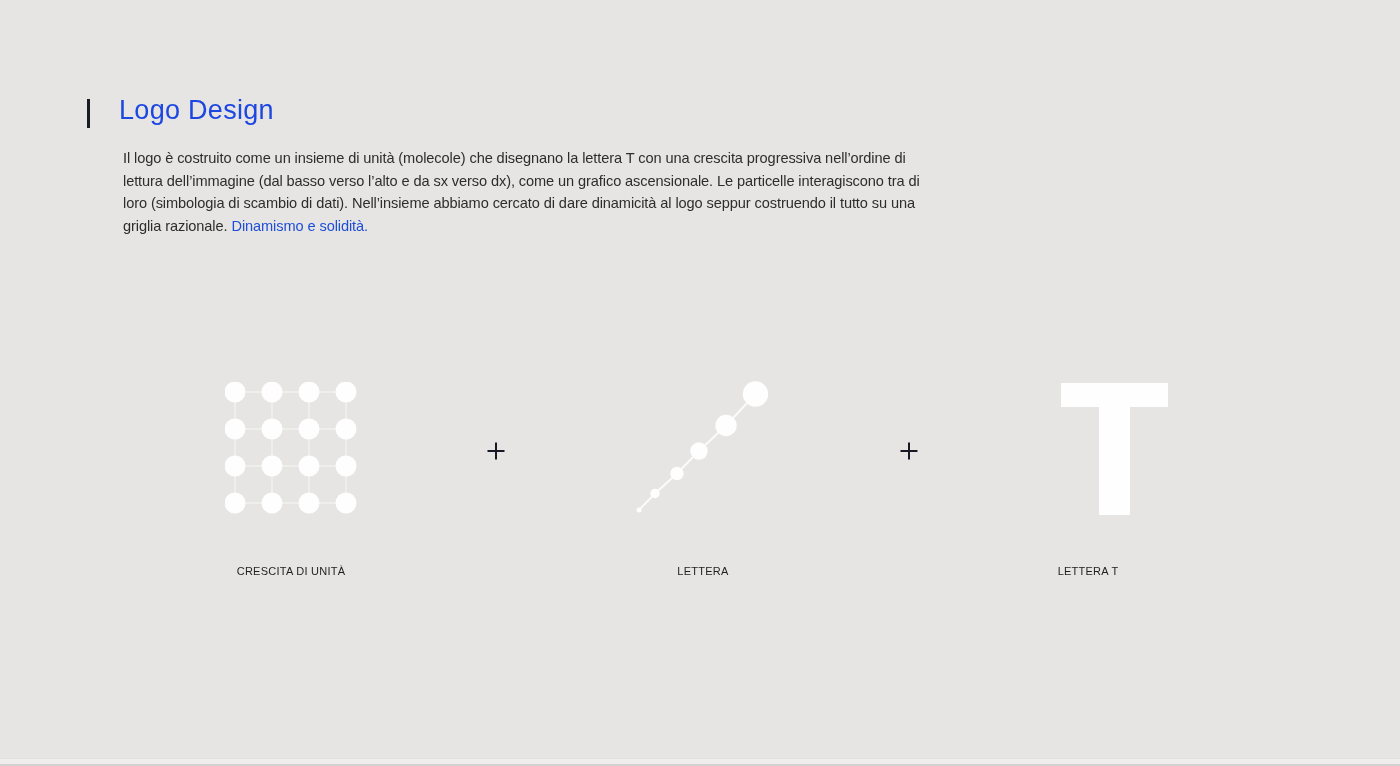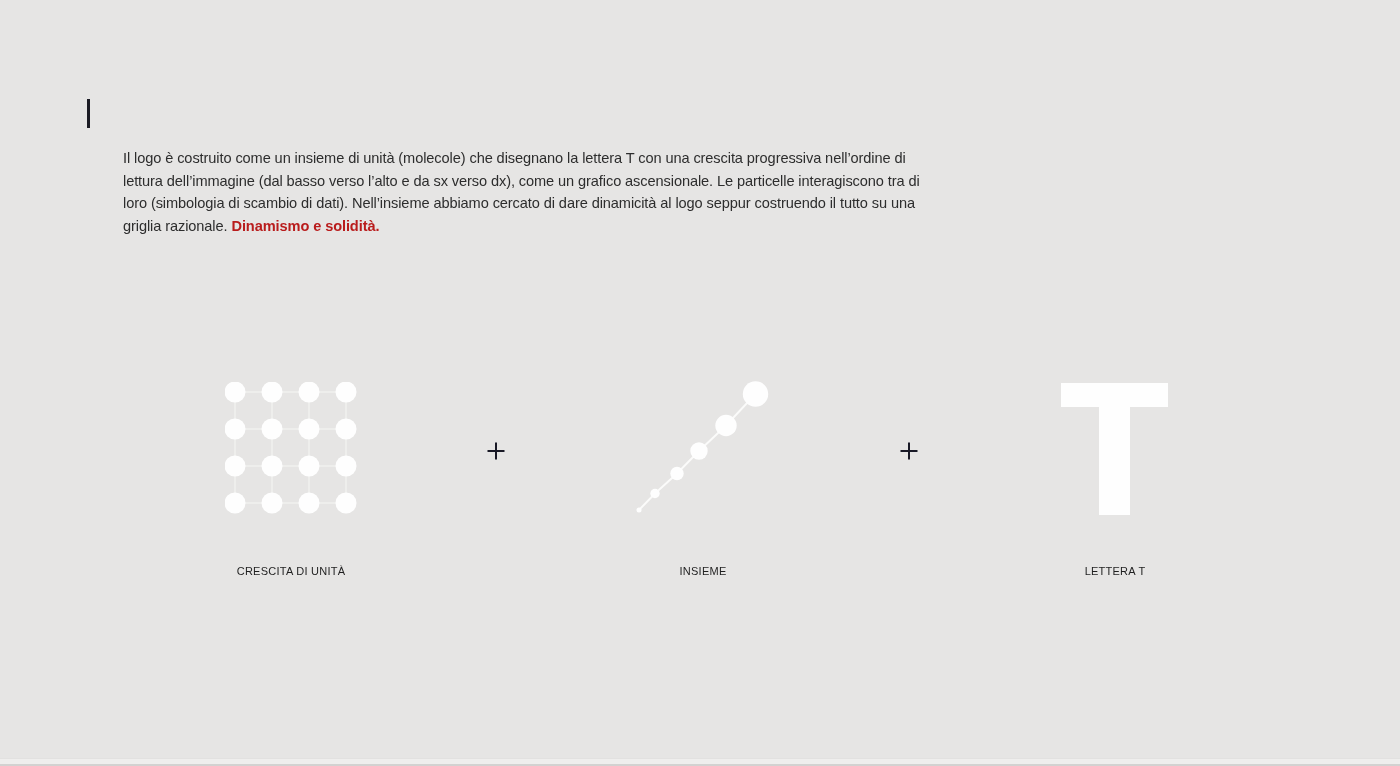"Logo Design" h1.page-title { html: none -> <h1>Logo Design</h1> }
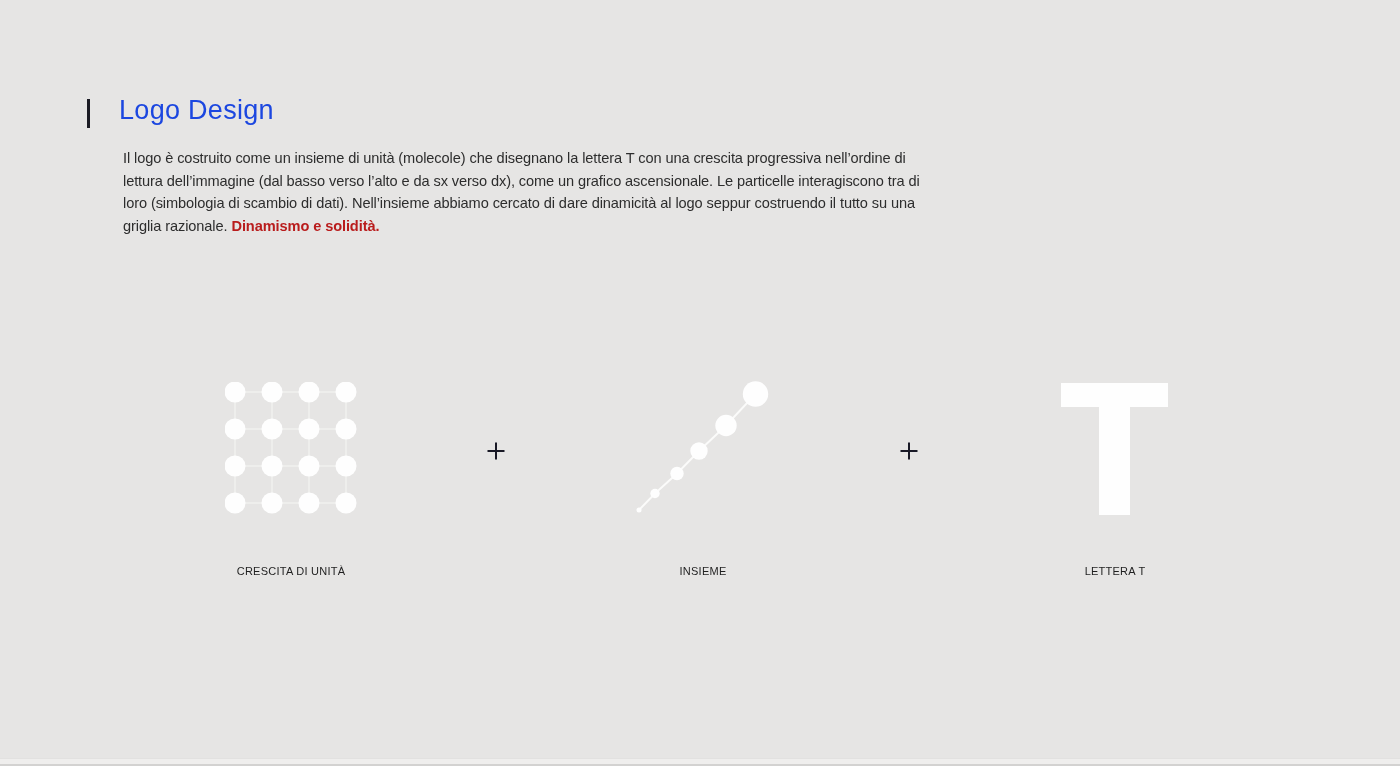"Dinamismo e solidità." .intro strong { color: #b91c1c -> #1d4ed8; font-weight: 700 -> 400 }
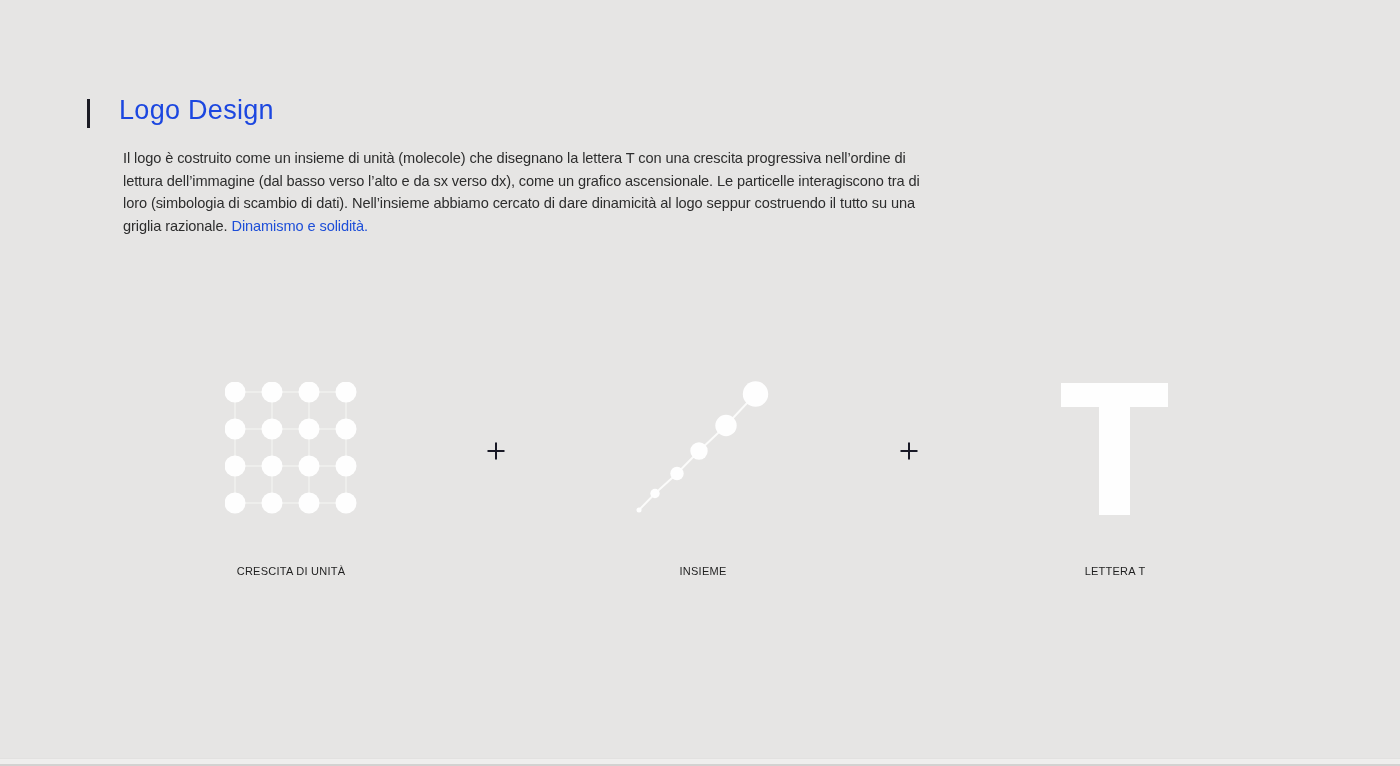"INSIEME" div.fig-label { text: INSIEME -> LETTERA }
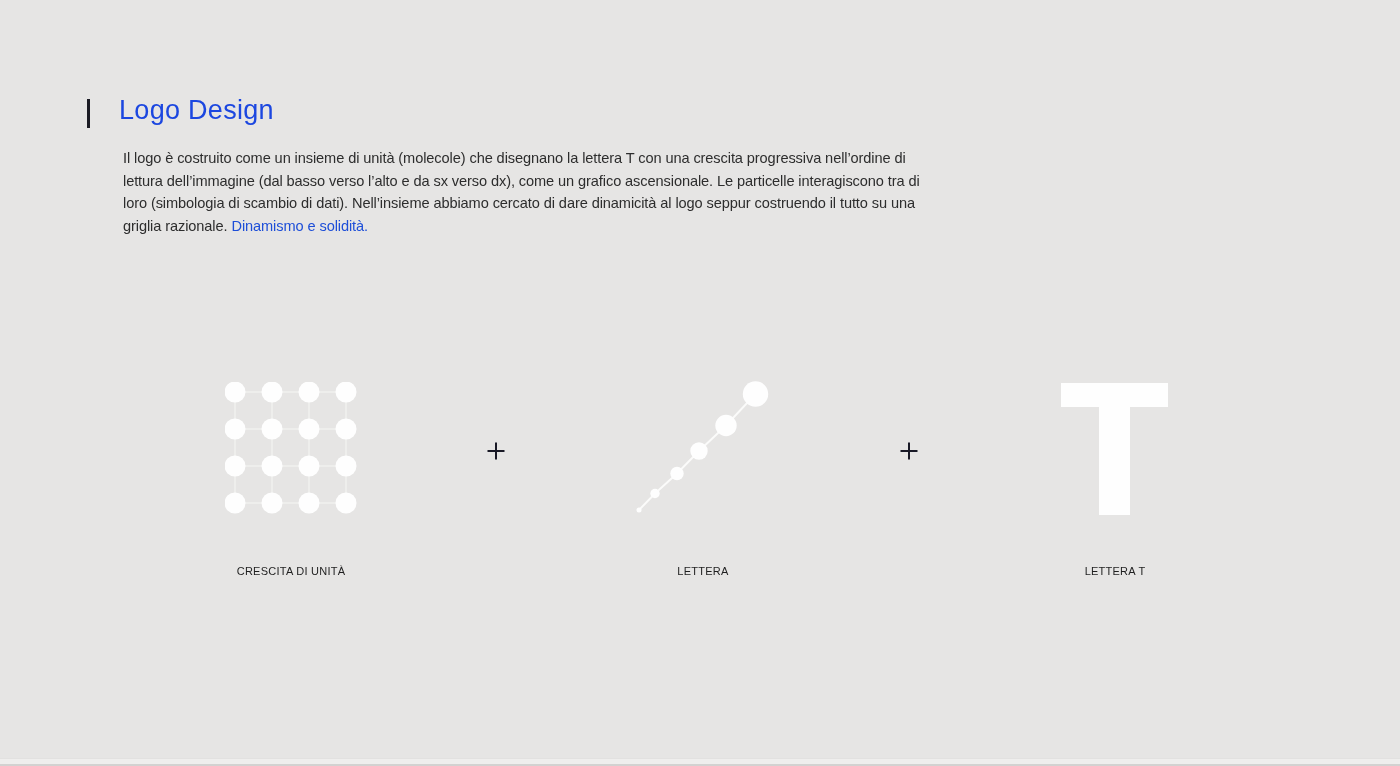"LETTERA T" .fig-label-3 { left: 1005px -> 978px }
